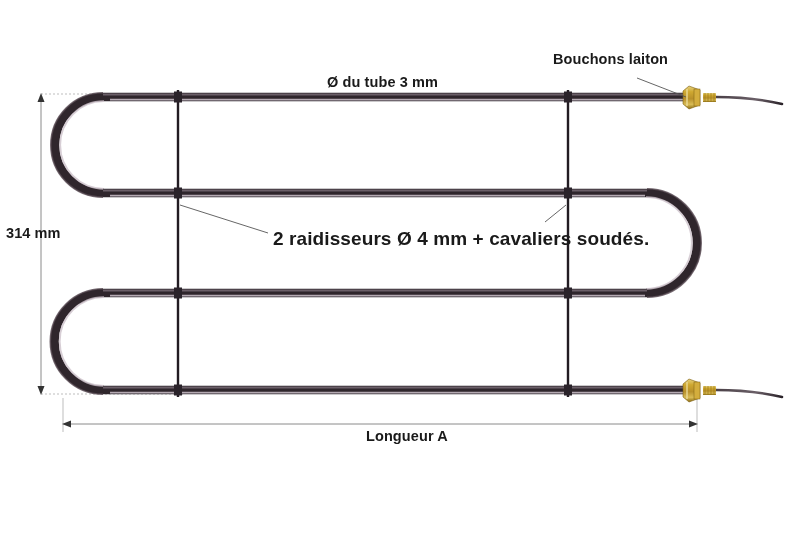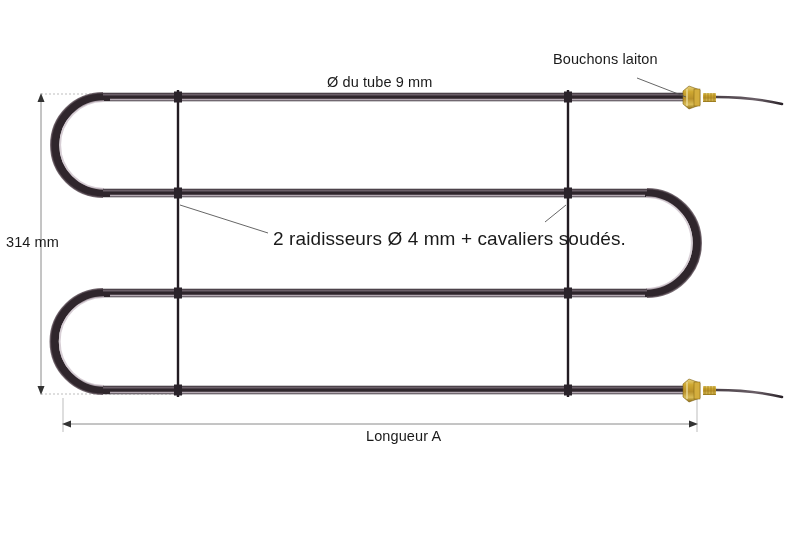"Bouchons laiton" .label { font-weight: normal -> bold }
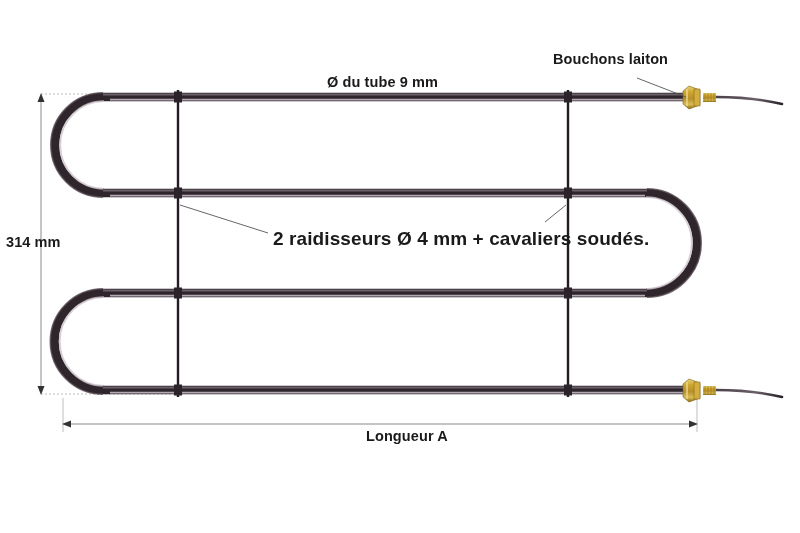"Ø du tube 9 mm" div.label { text: 9 -> 3 }
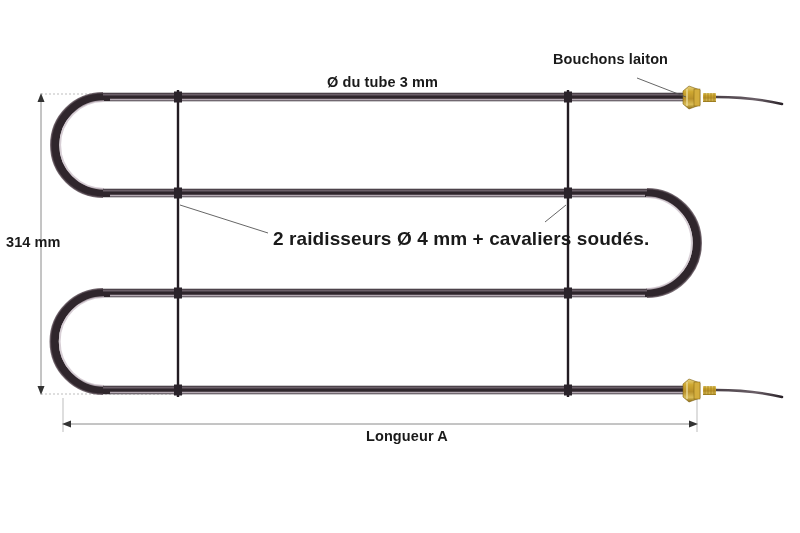"314 mm" #label-314 { margin-top: 9px -> none }
